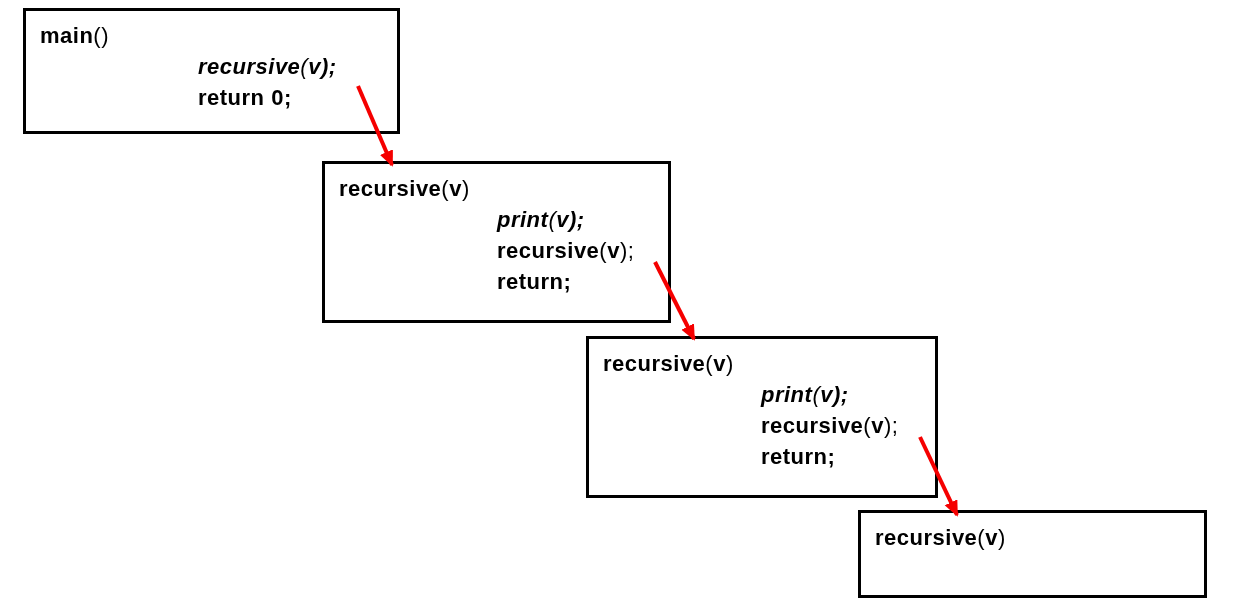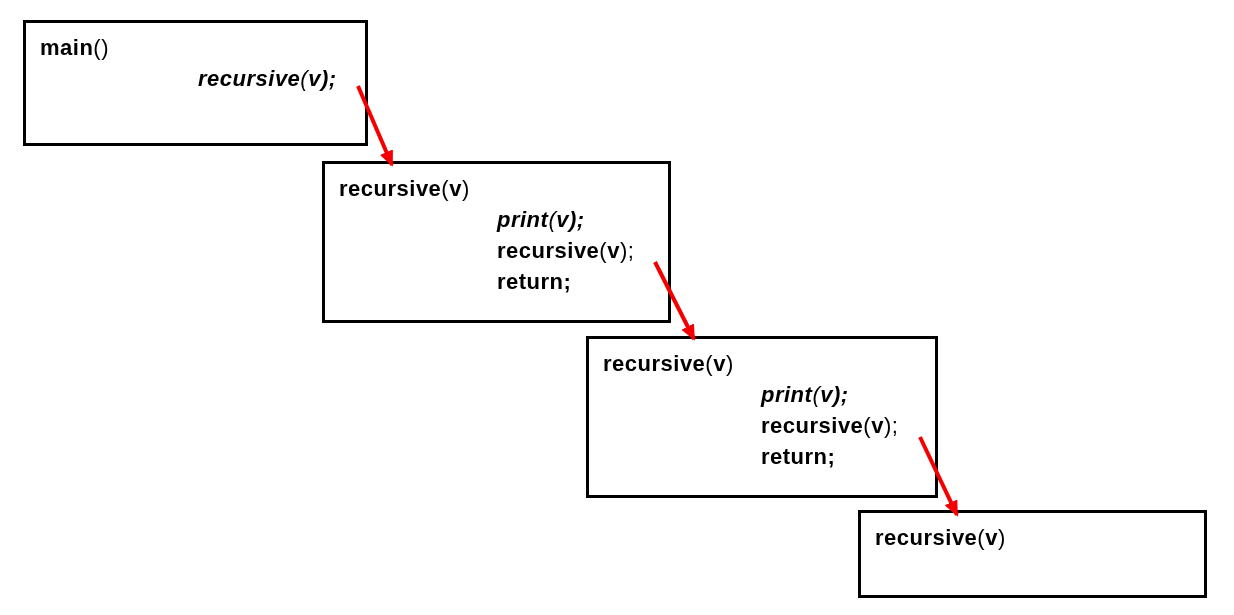"main()" #box1 { top: 20px -> 8px; width: 345px -> 377px }
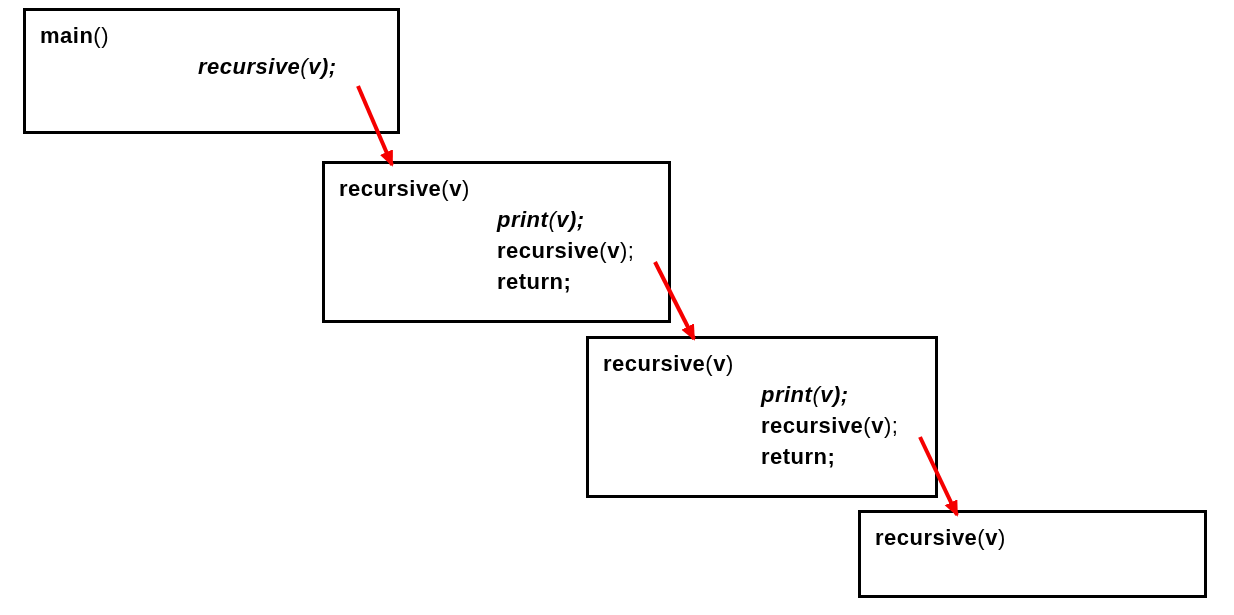"return 0;" div.code-line { html: none -> <div><span>return 0;</span></div> }
